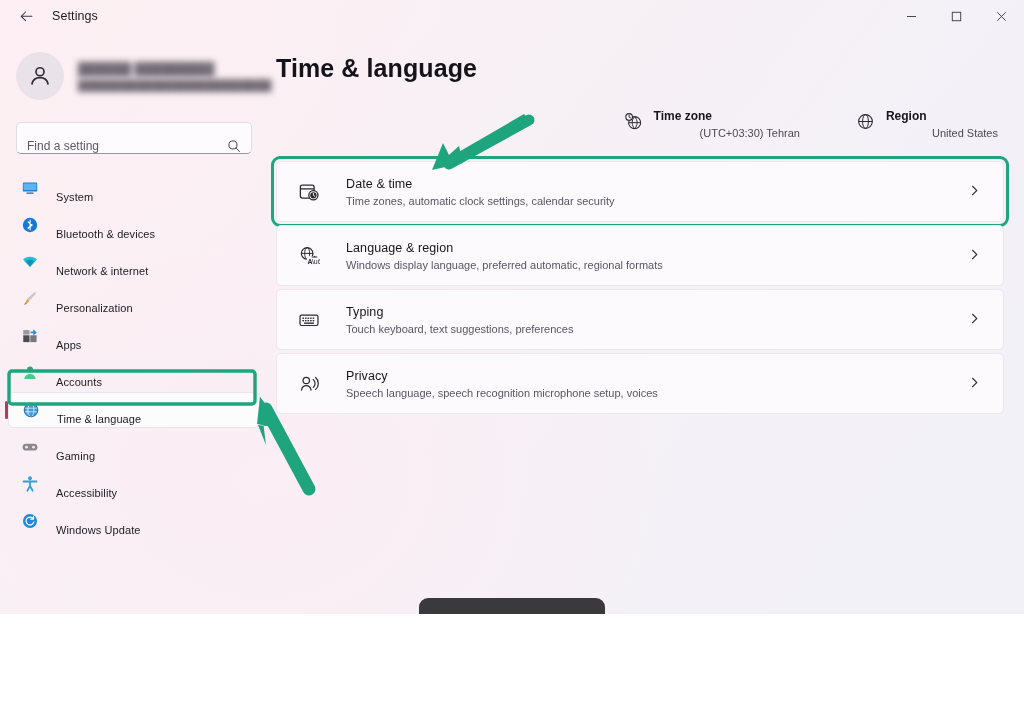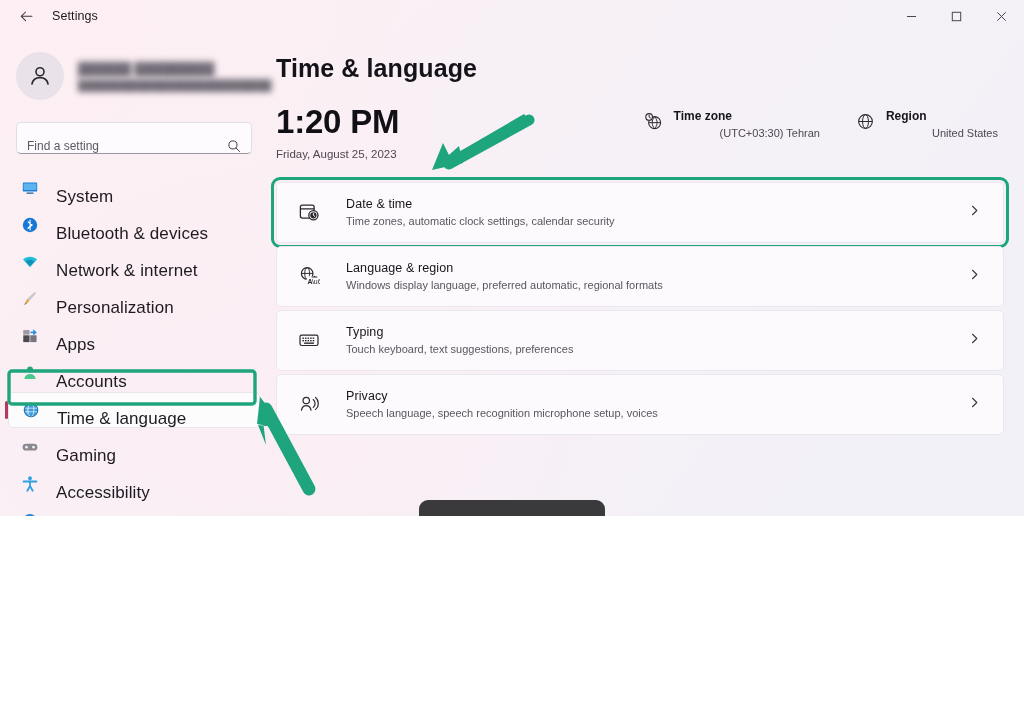"Settings" #app { height: 516px -> 614px }
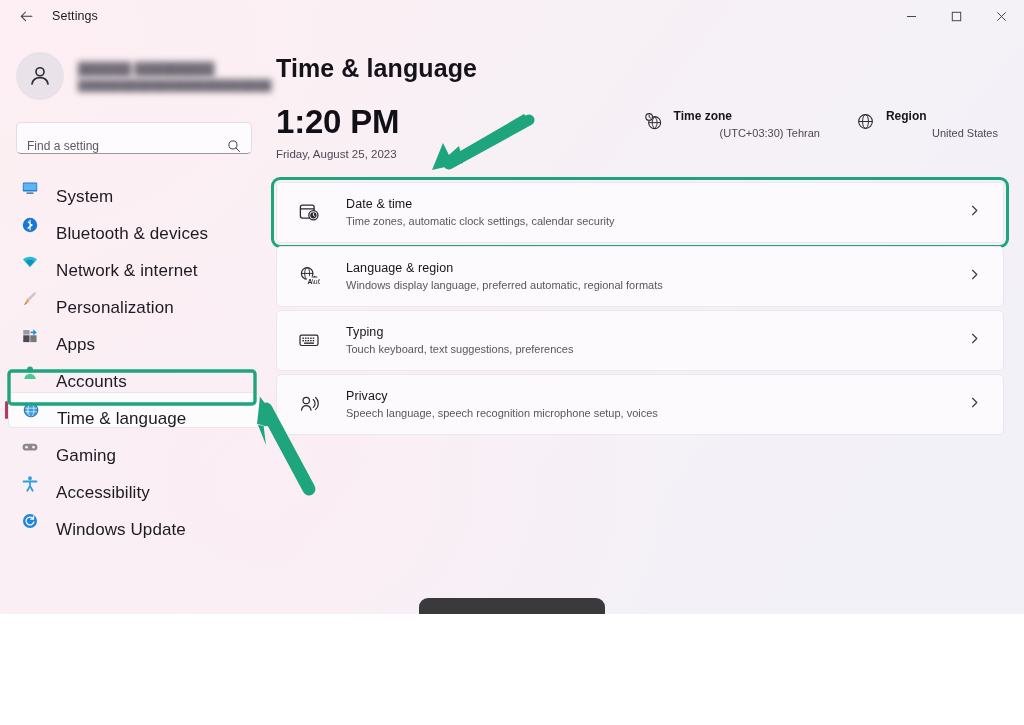"1:20 PM" div.clock-left { html: <div> <div>1:20 PM</div> <div>Friday, August 25, 2023</div> </div> -> none }
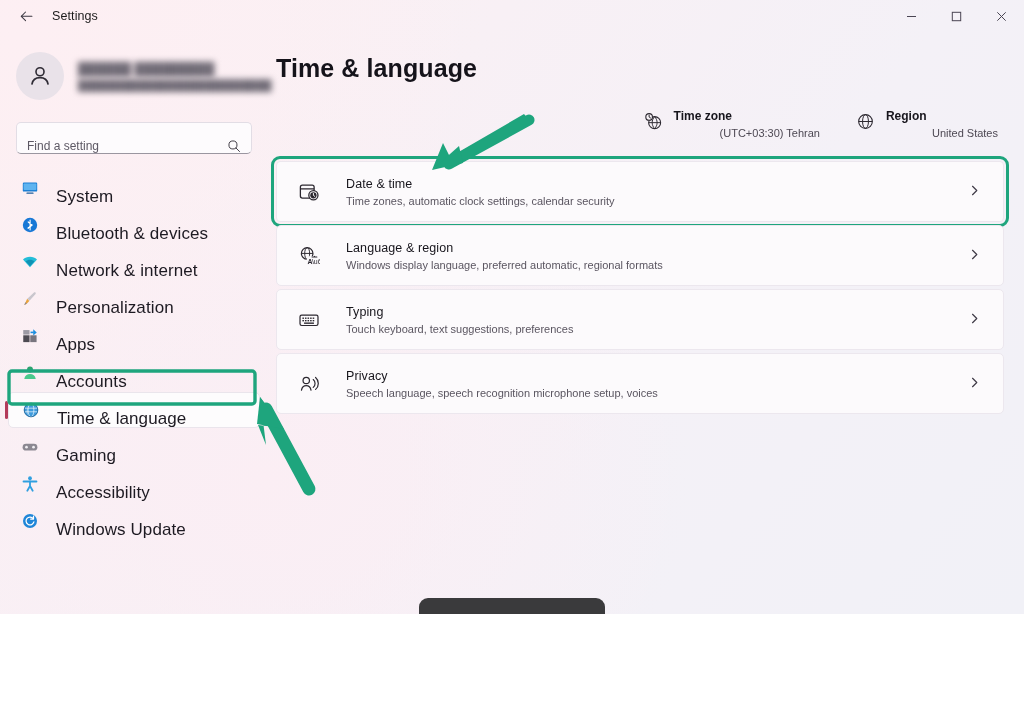"Time zone" .info-group { gap: 36px -> 56px }
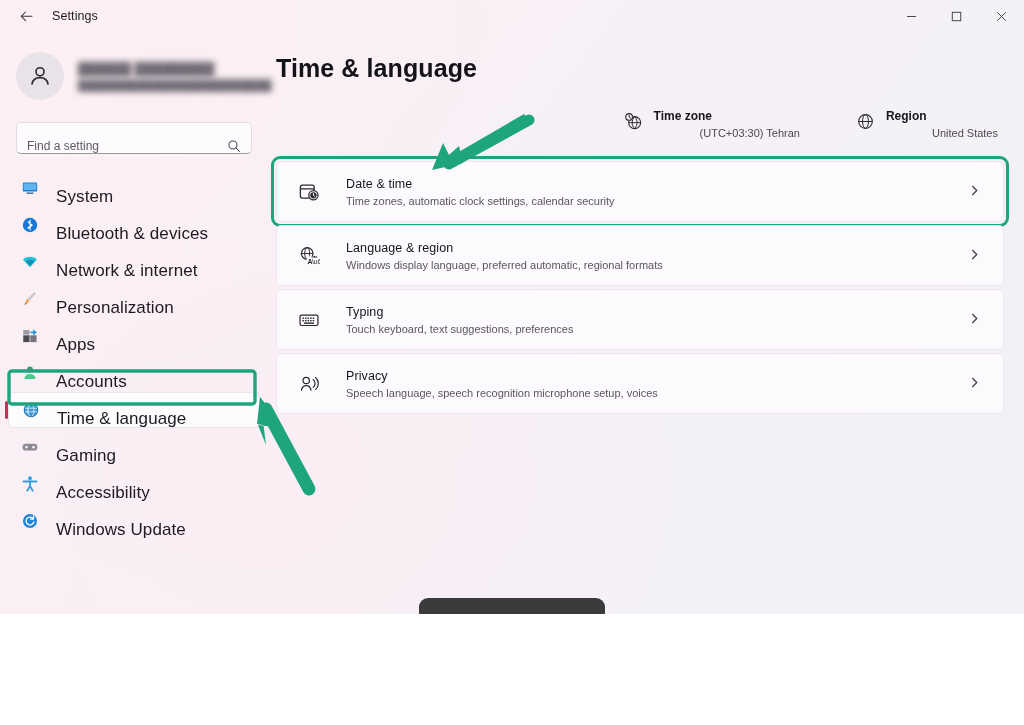"System" .nav-label { font-size: 17px -> 11px }
